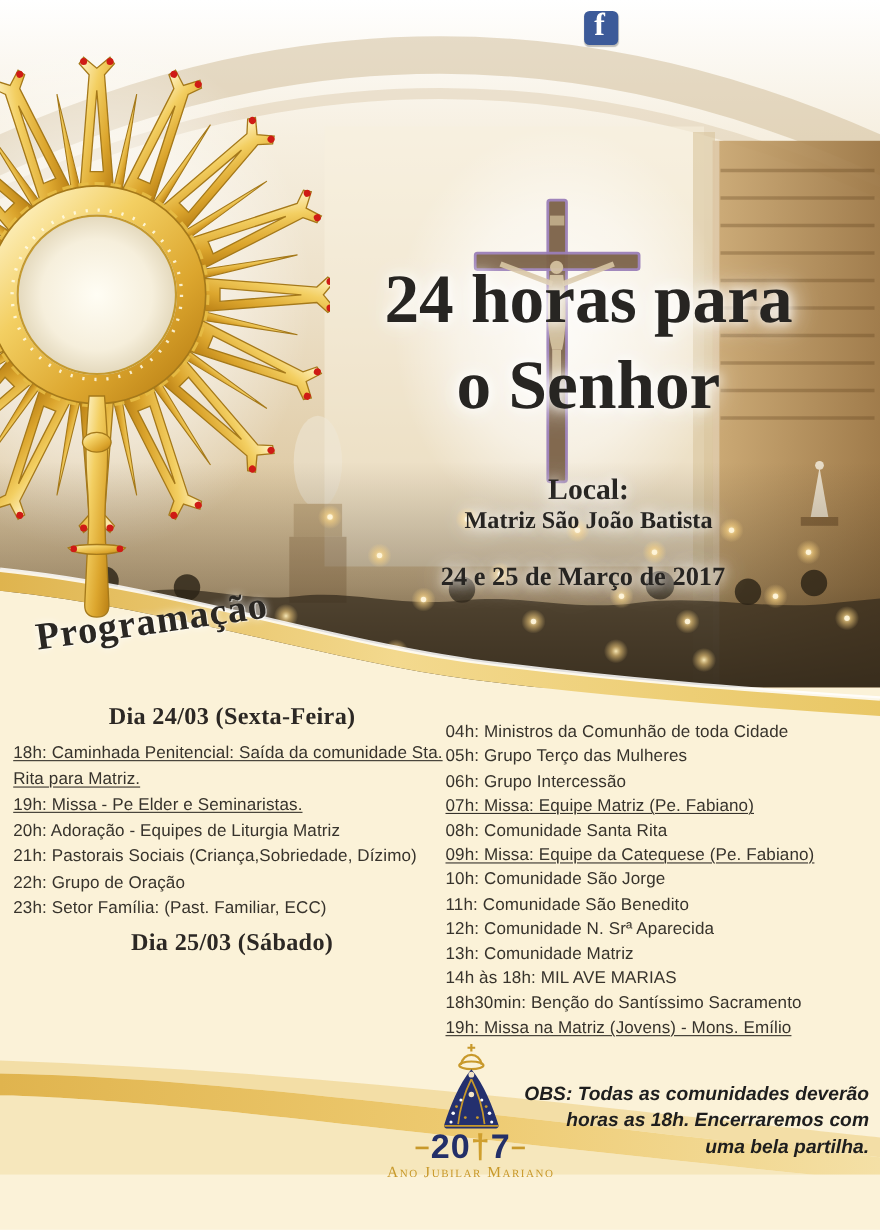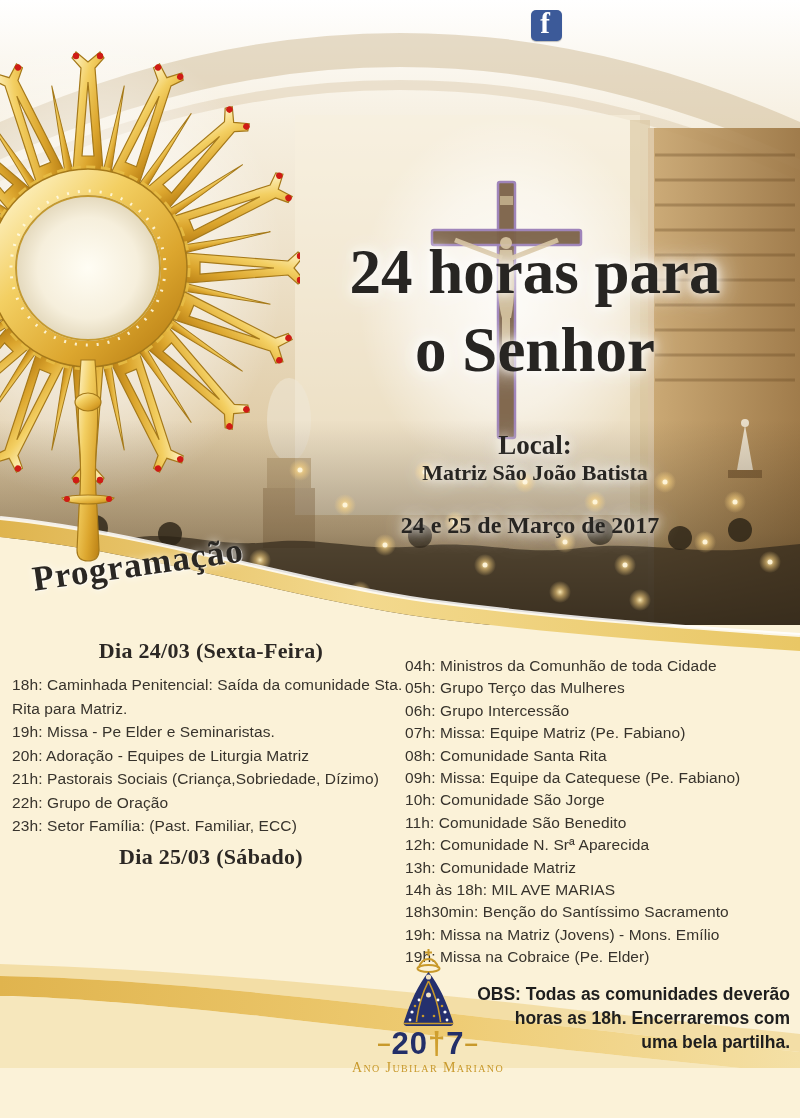"18h: Caminhada Penitencial: Saída da" .u { text-decoration: none -> underline }
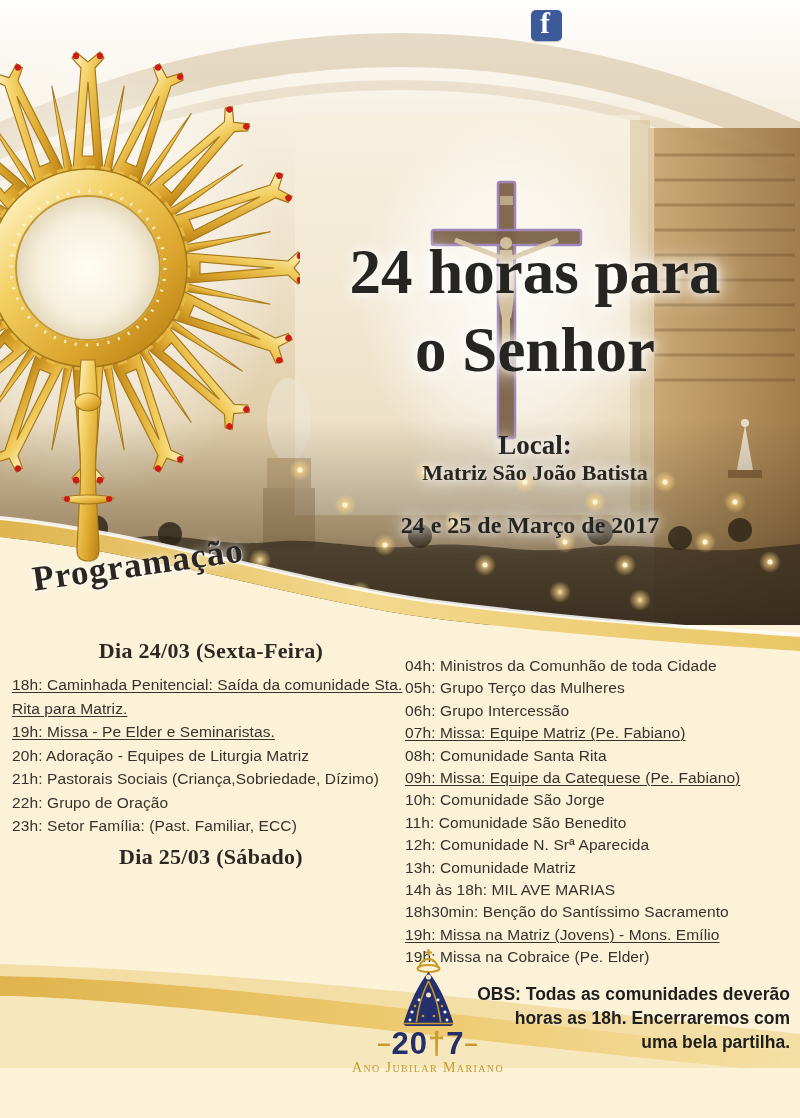"19h: Missa na Cobraice (Pe." div.item { html: <div>19h: Missa na Cobraice (Pe. Elder)</div> -> none }
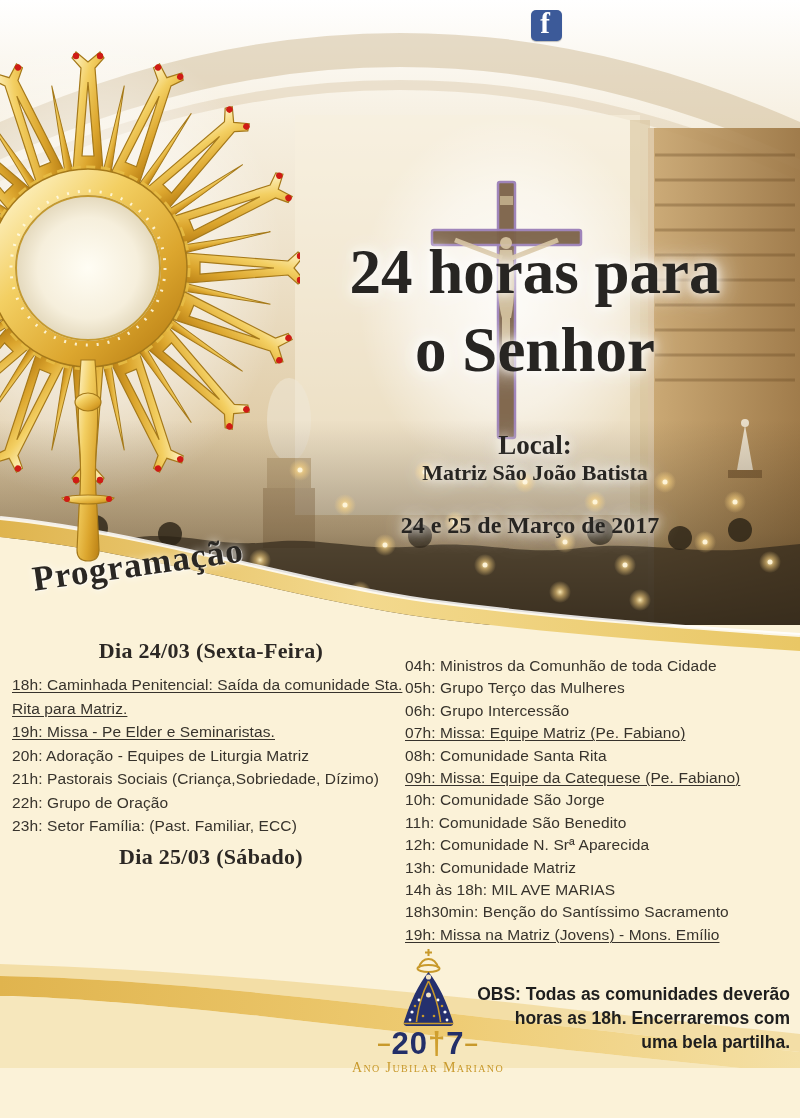"OBS: Todas as comunidades deverão" .obs { font-style: none -> italic }
